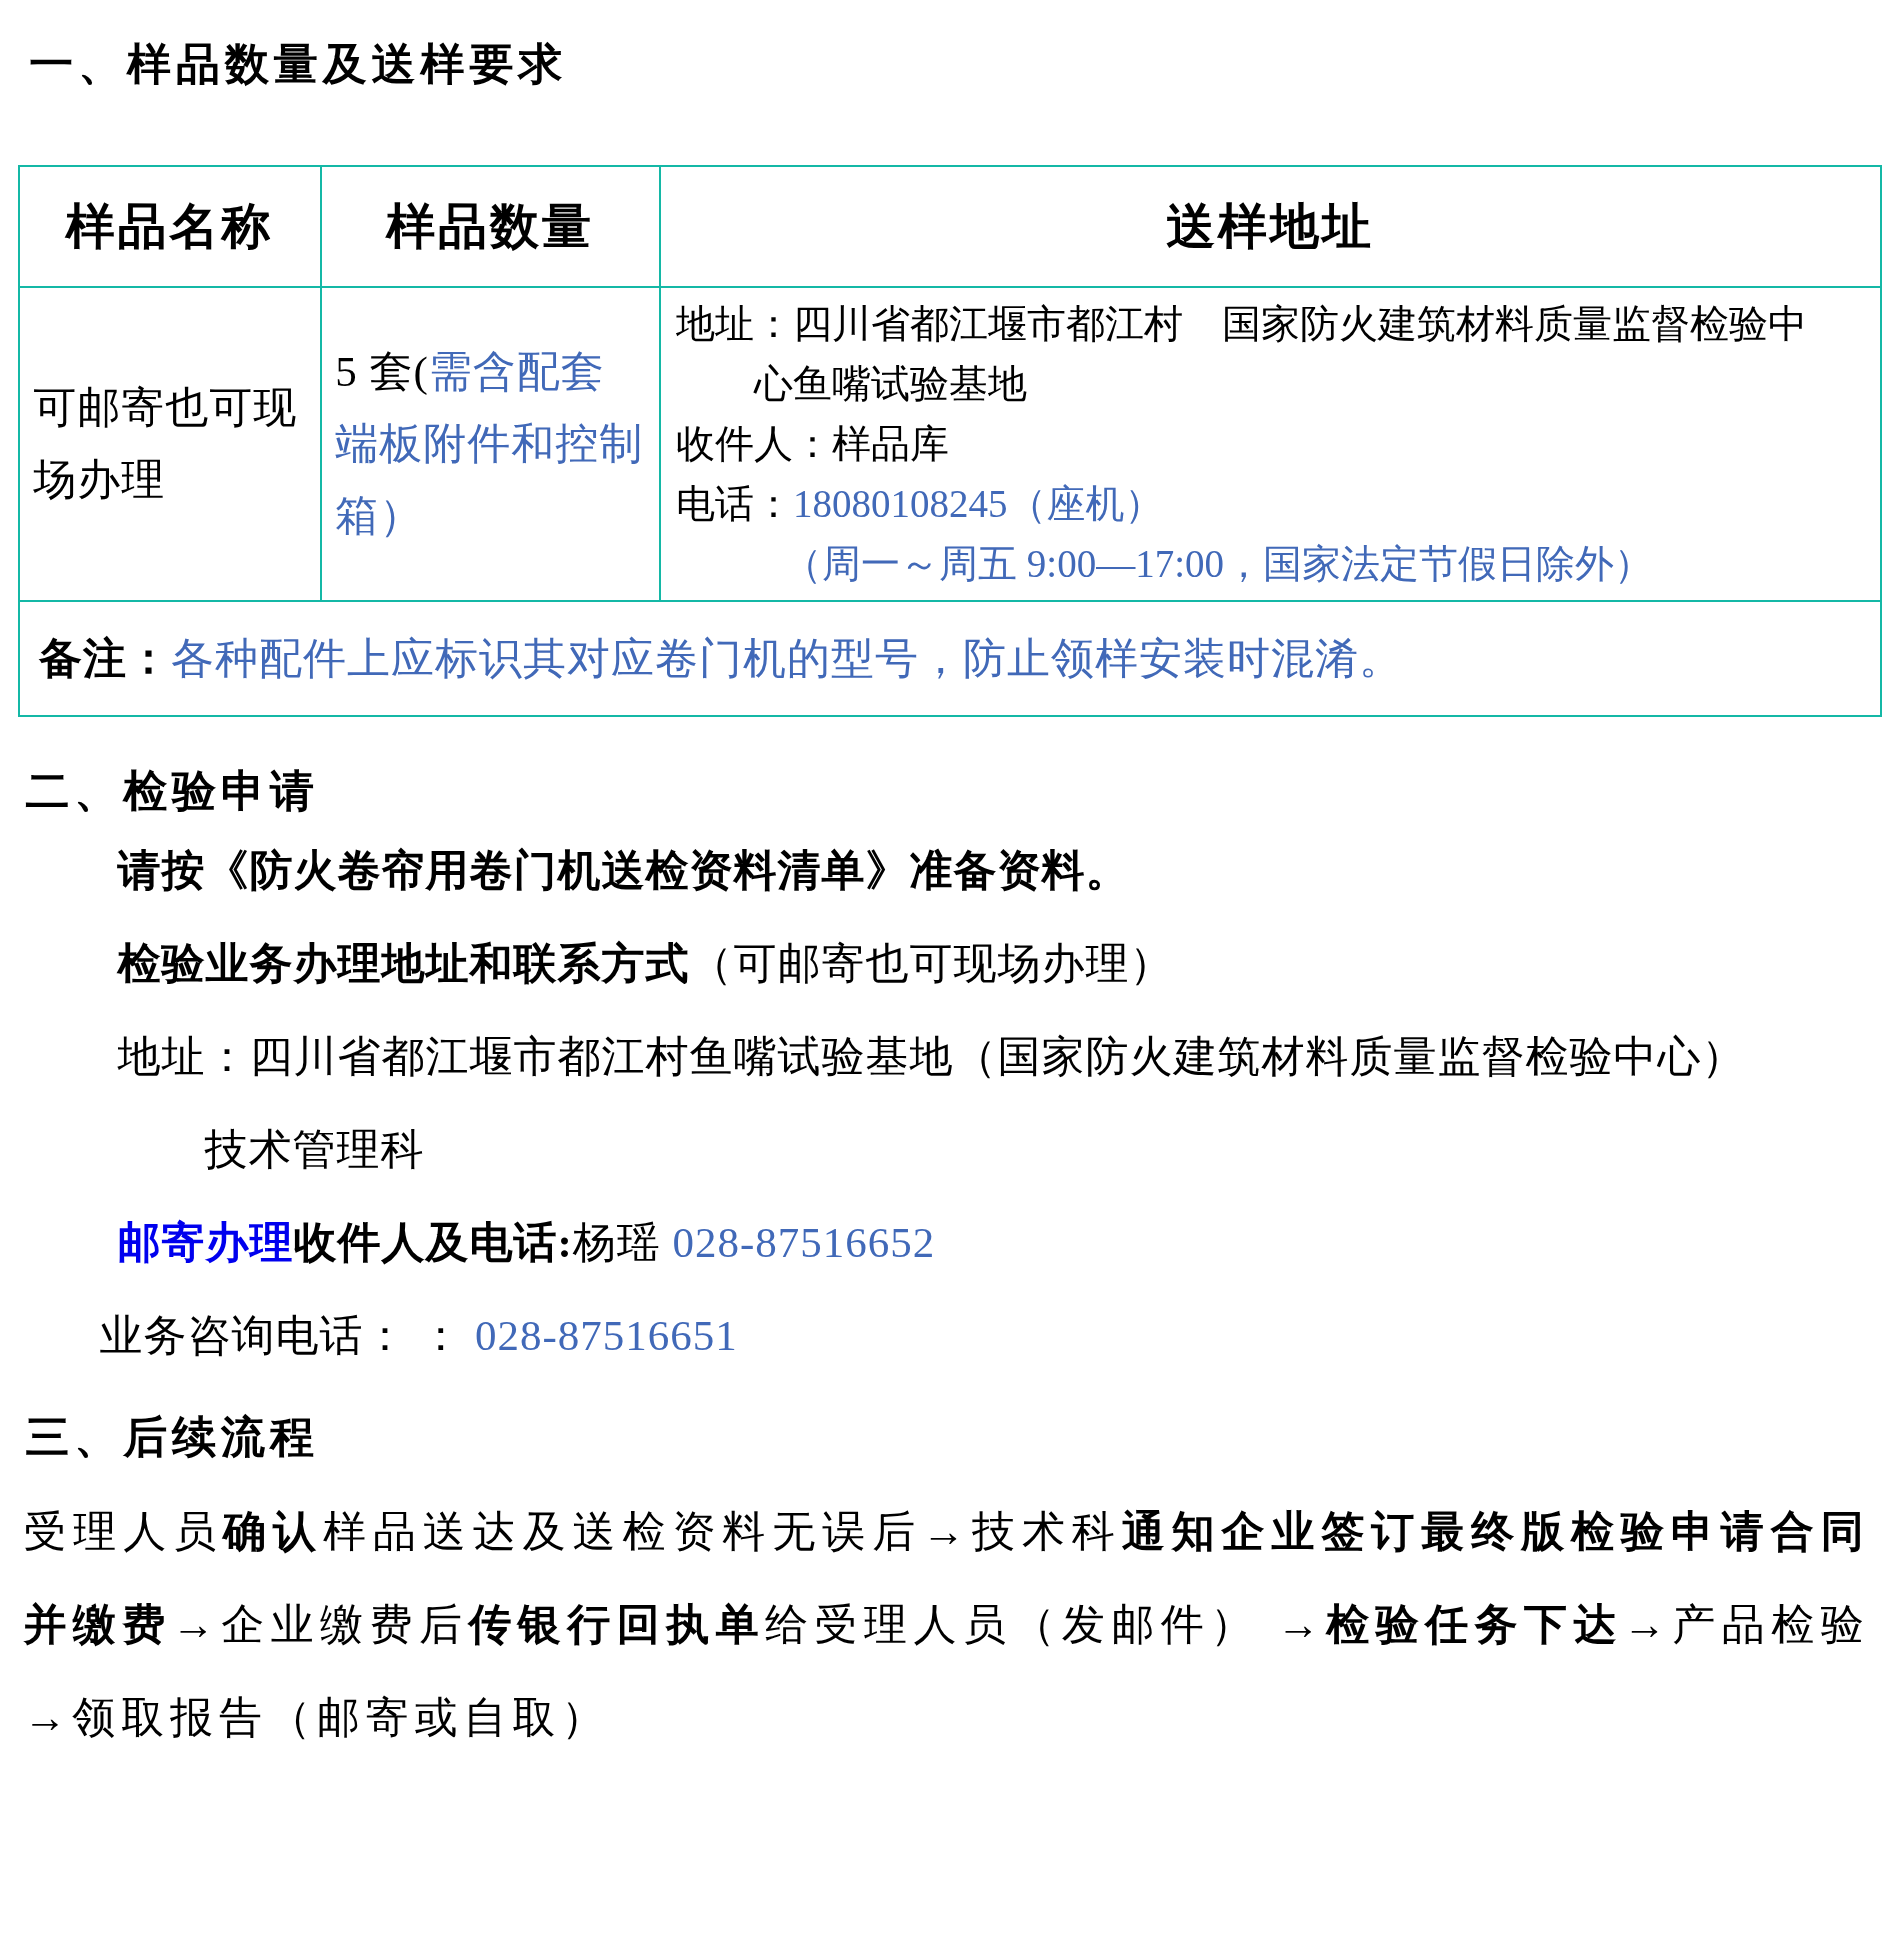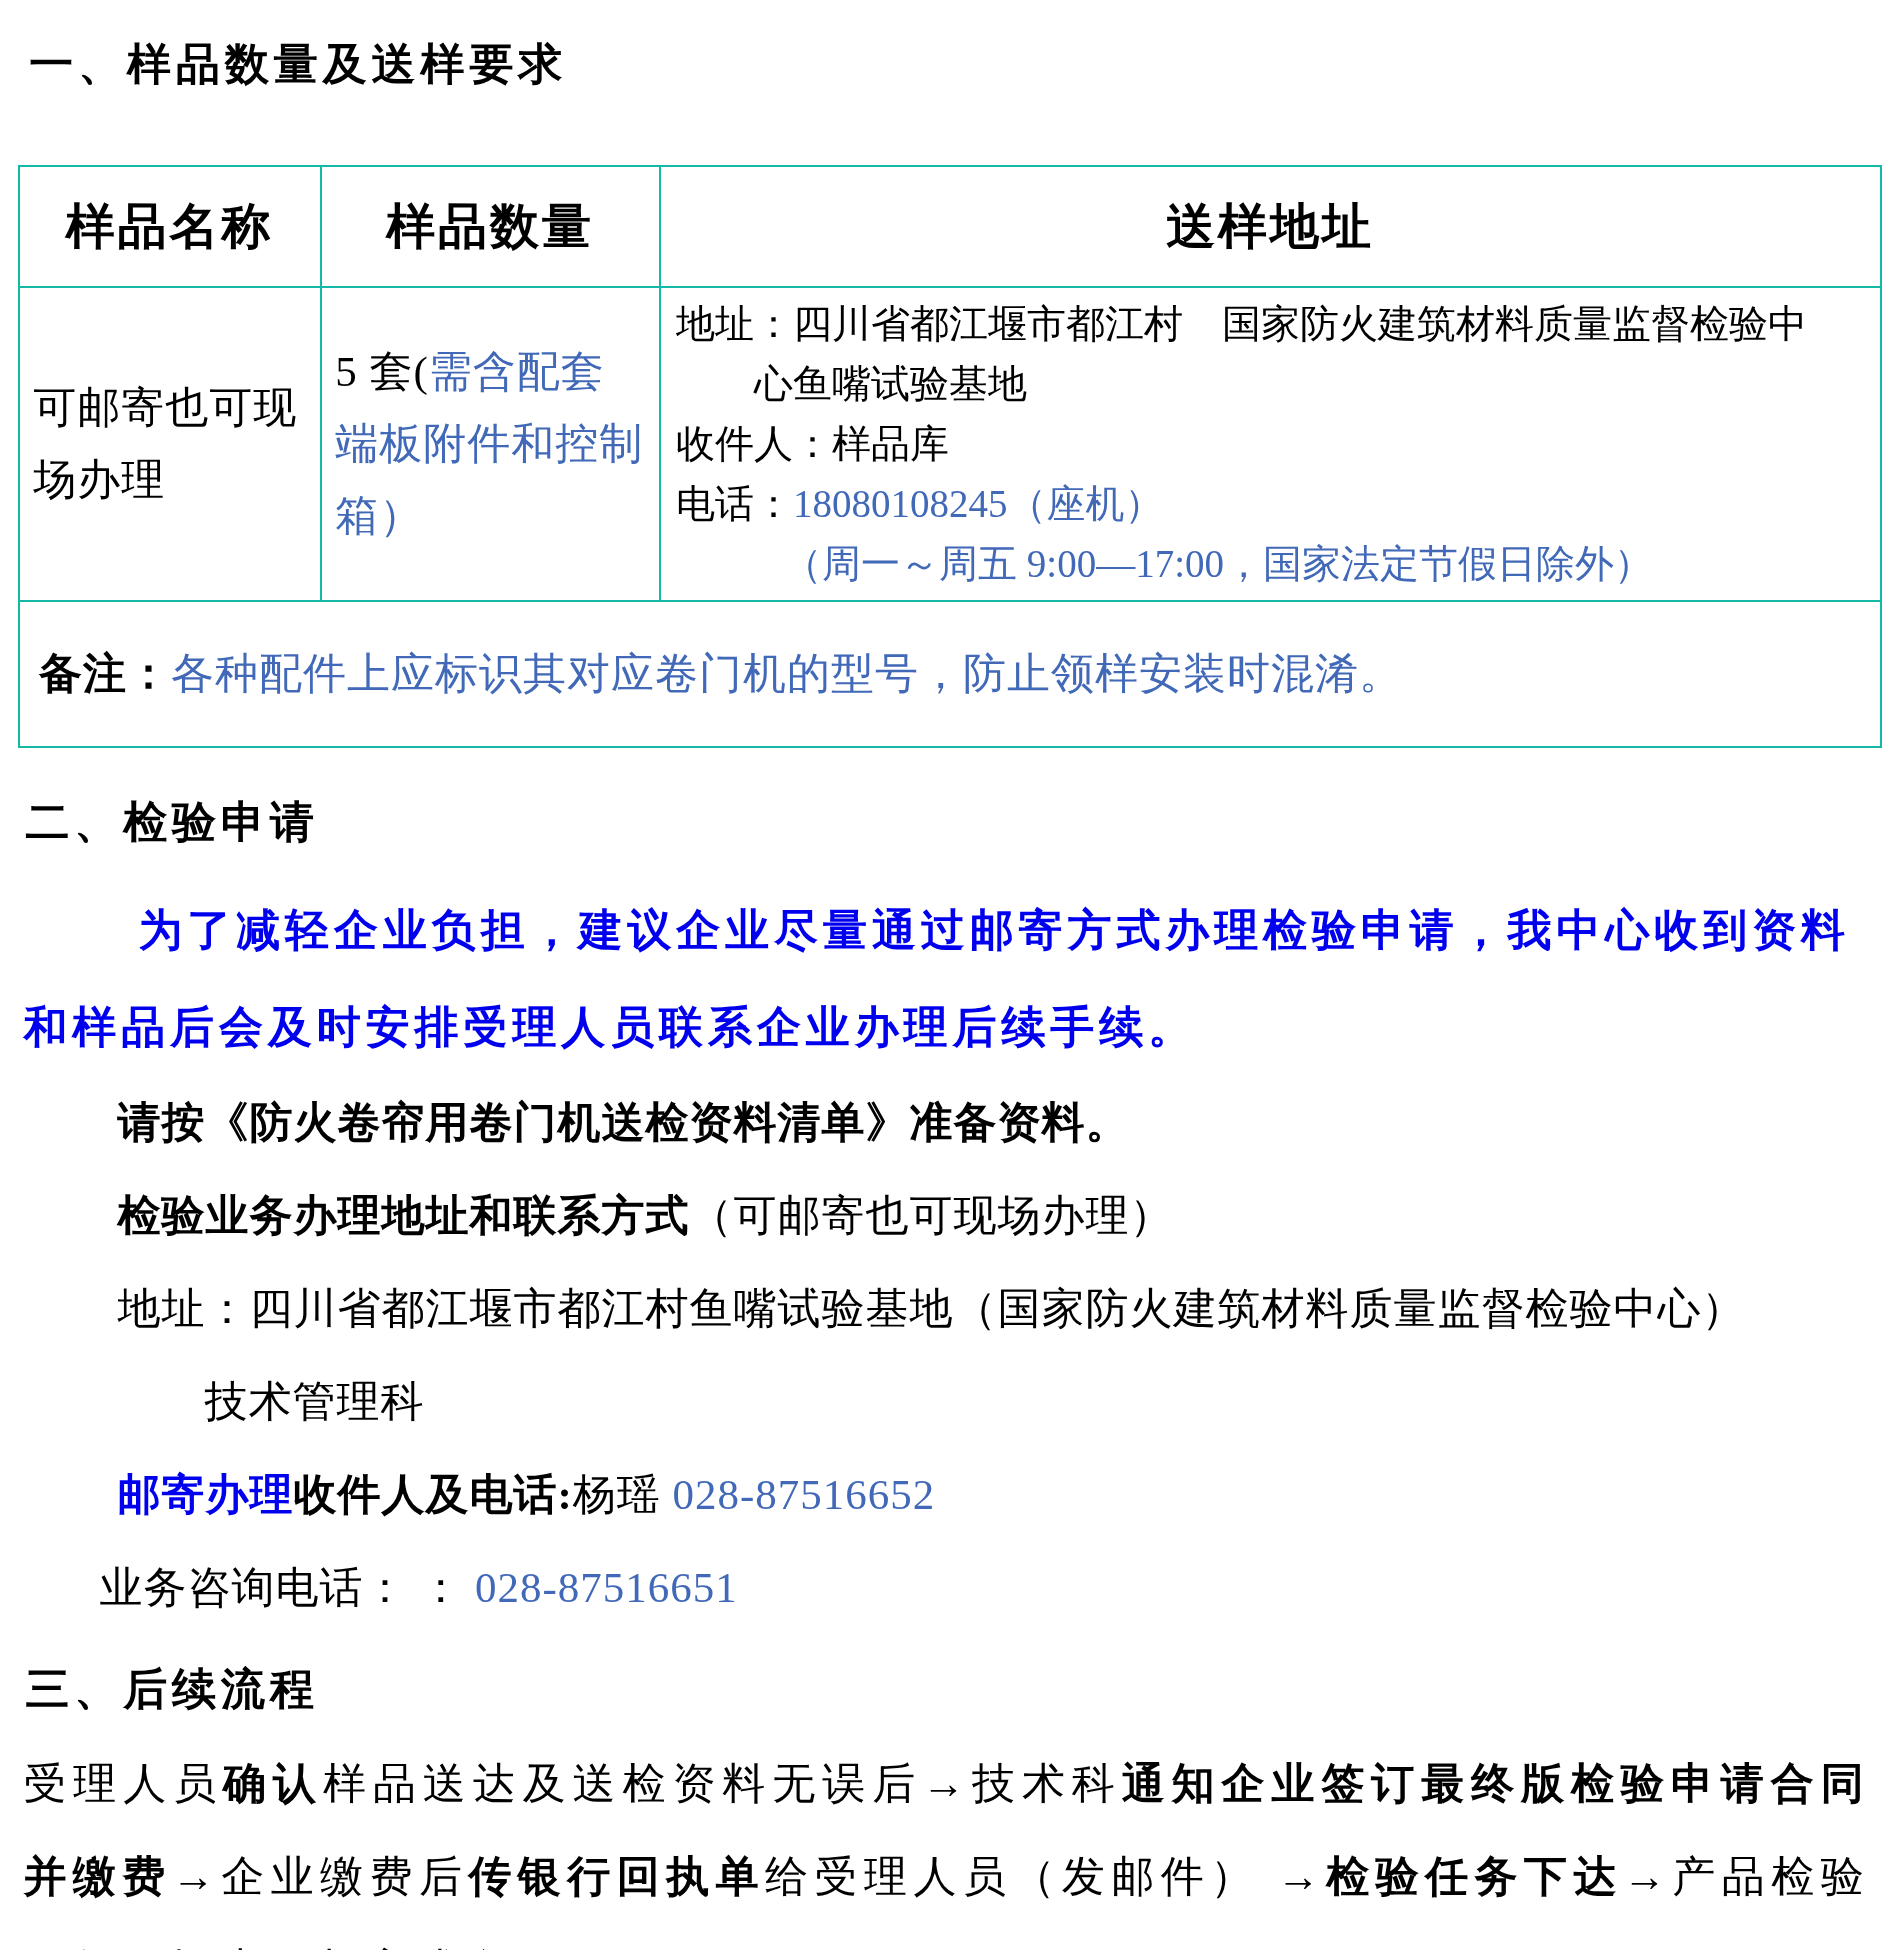"备注：各种配件上应标识其对应卷门机的型号，防止领样安装时混淆。" tr.note-row { height: 146px -> 115px }
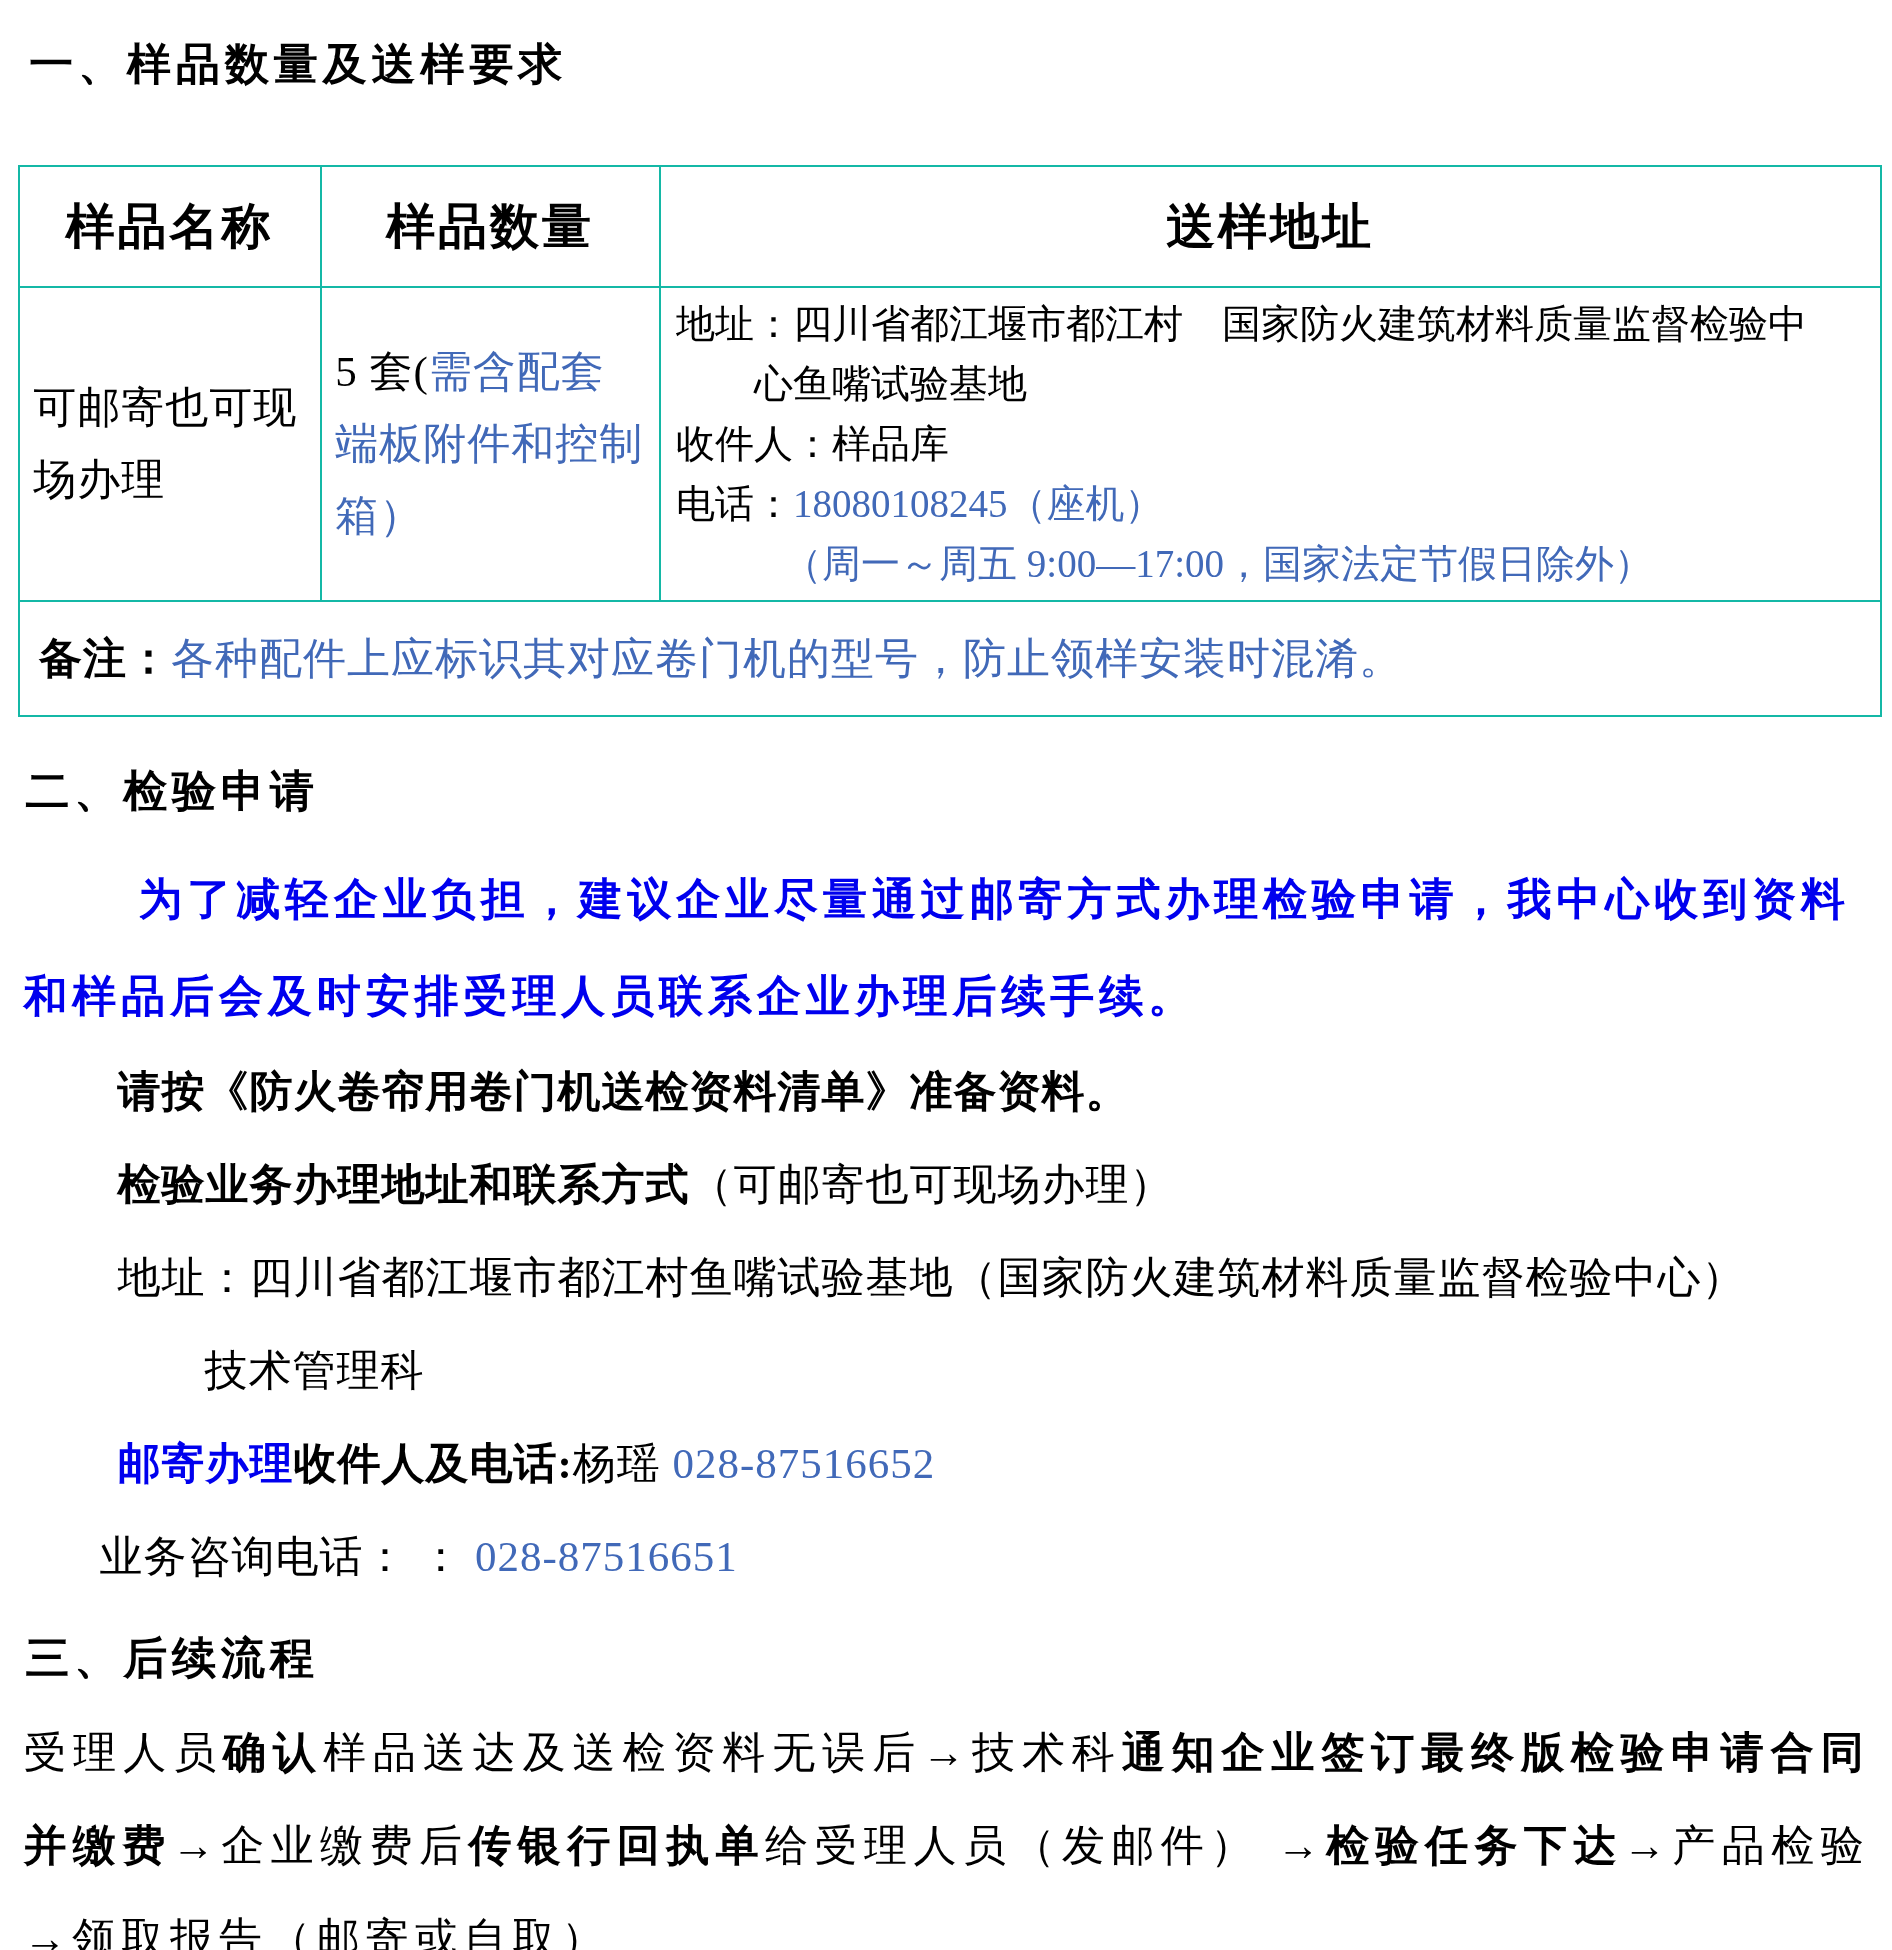"为了减轻企业负担，建议企业尽量通过邮寄方式办理检验申请，我中心收到资料和样品后会" p.lead { html: <p><span>为了减轻企业负担，建议企业尽量通过邮寄方式办理检验申请，我中心收到资料和样品后会及时安排受理人员联系企业办理后续手续。</span></p> -> none }
